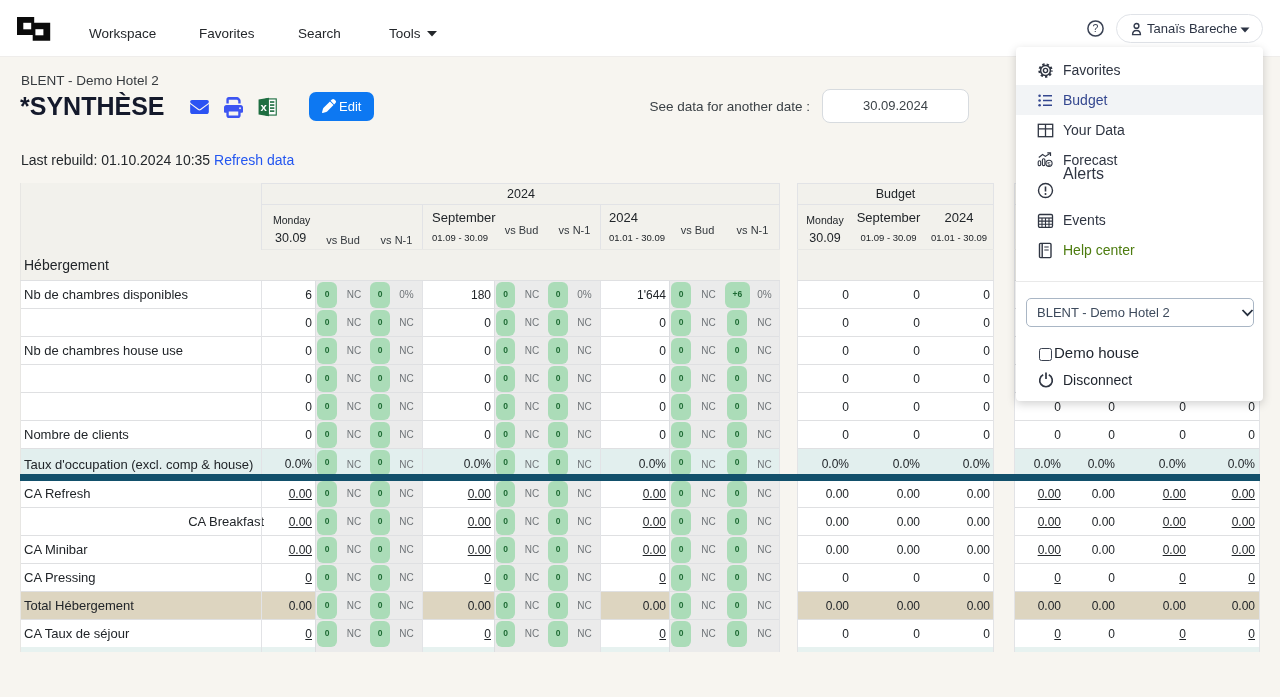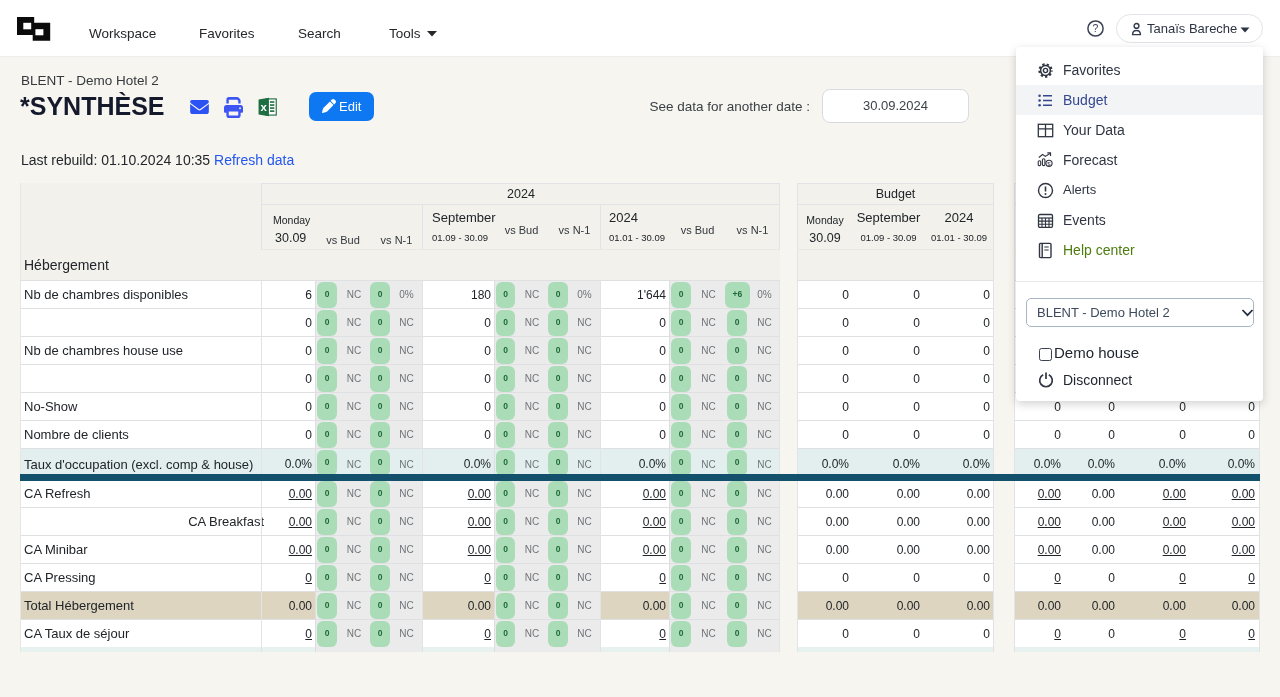"Alerts" div { font-size: 13px -> 16px; top: 128px -> 112px }
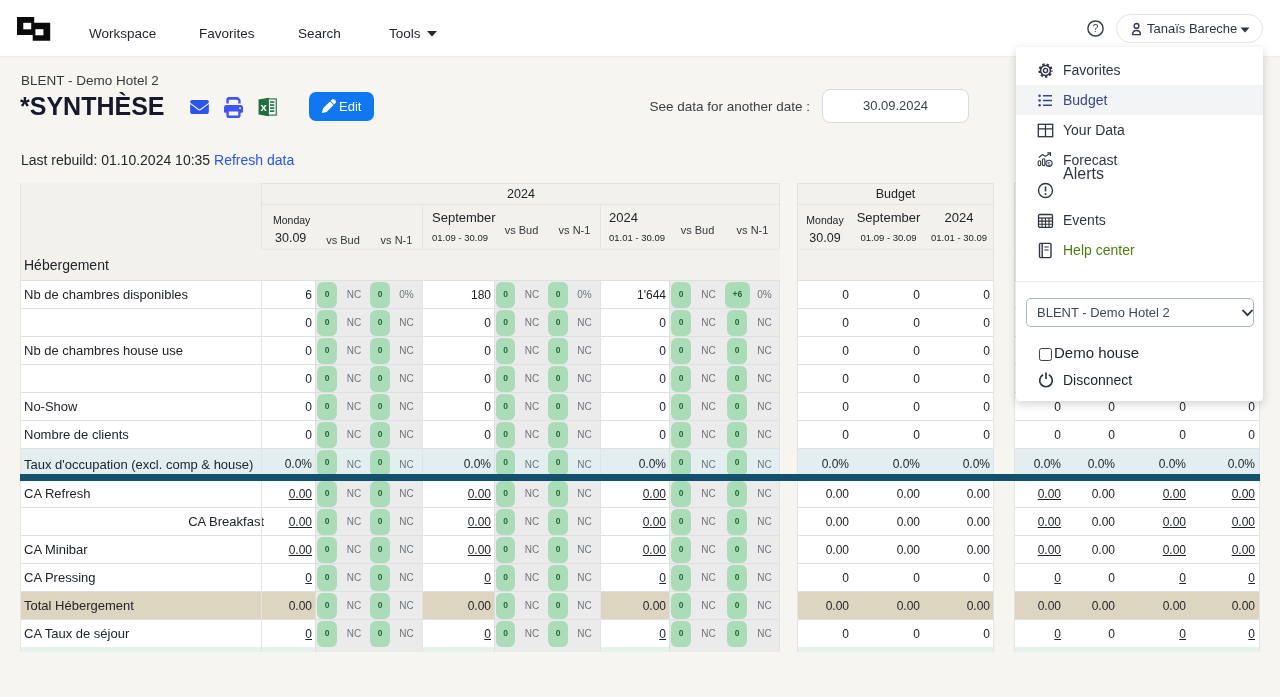"No-Show" div { html: <div>No-Show</div> -> none }
